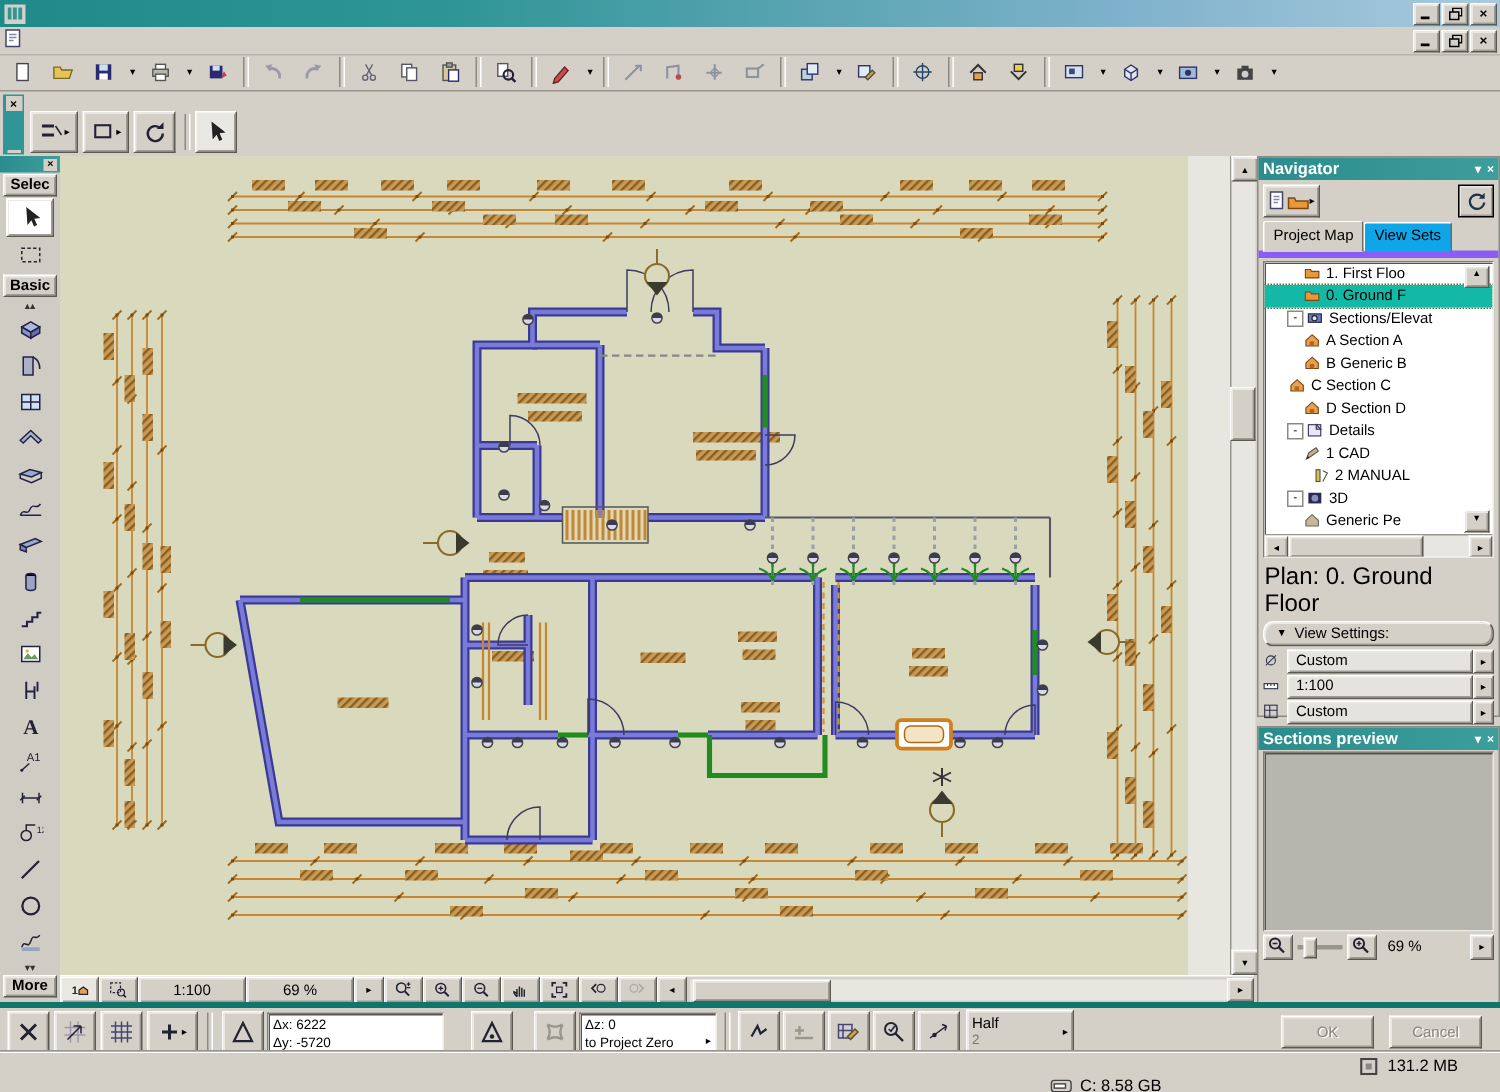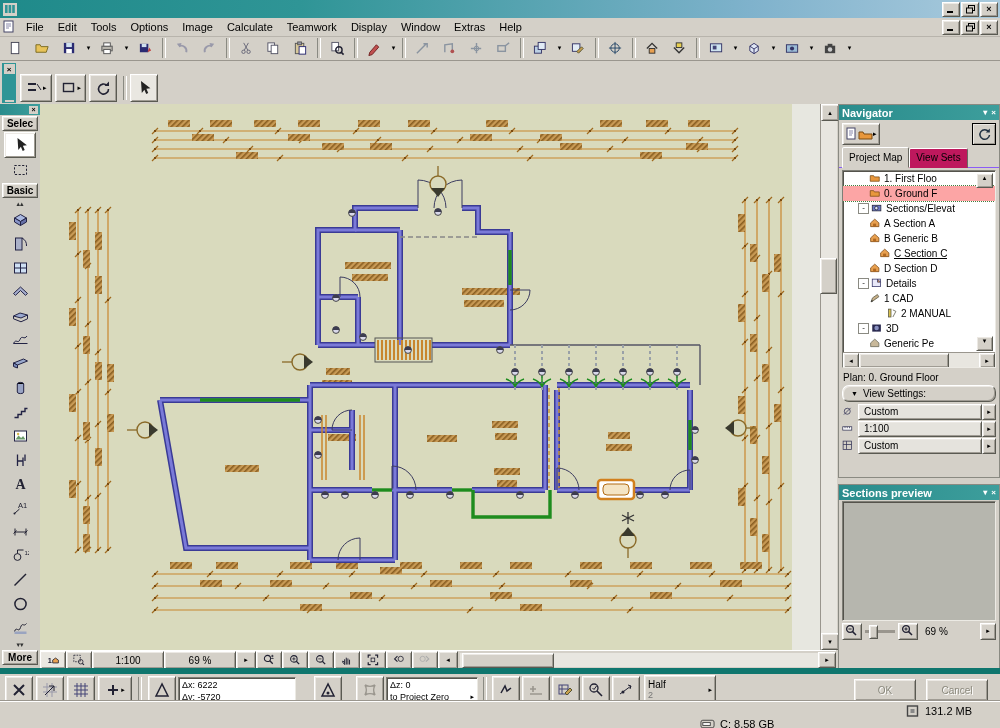"File" span { html: <span> <span>File</span> <span>Edit</span> <span>Tools</span> <span>Options</span> <span>Image</span> <span>Calculate</span> <span>Teamwork</span> <span>Display</span> <span>Window</span> <span>Extras</span> <span>Help</span> </span> -> none }
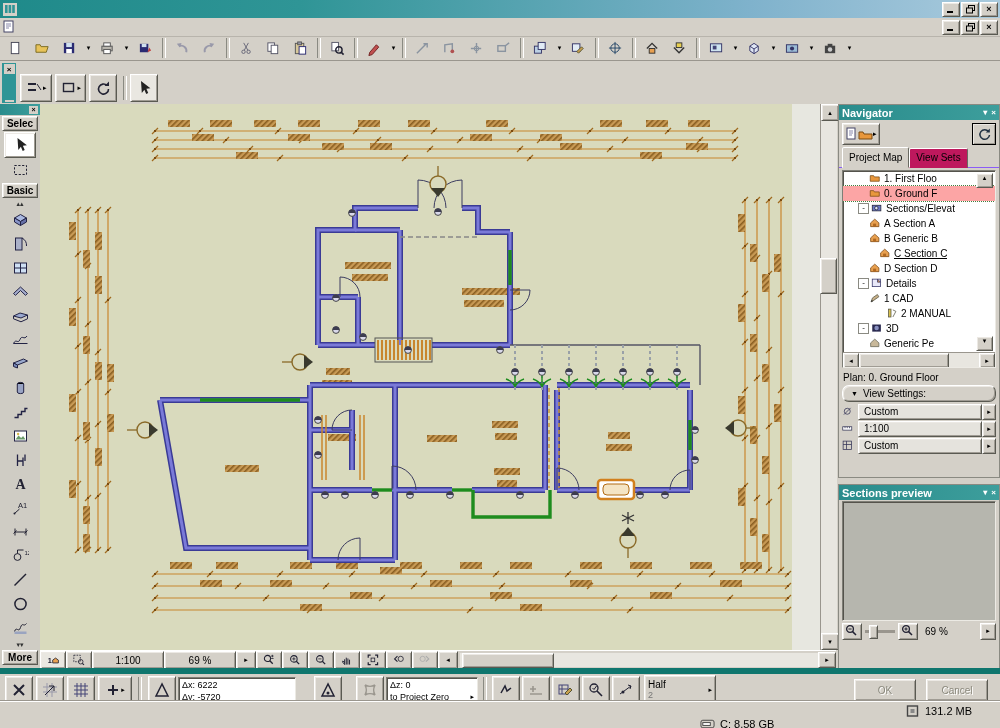"Project Map" div.hrow { border-bottom: 1px solid #8b5cf6 -> 5px solid #8b5cf6 }
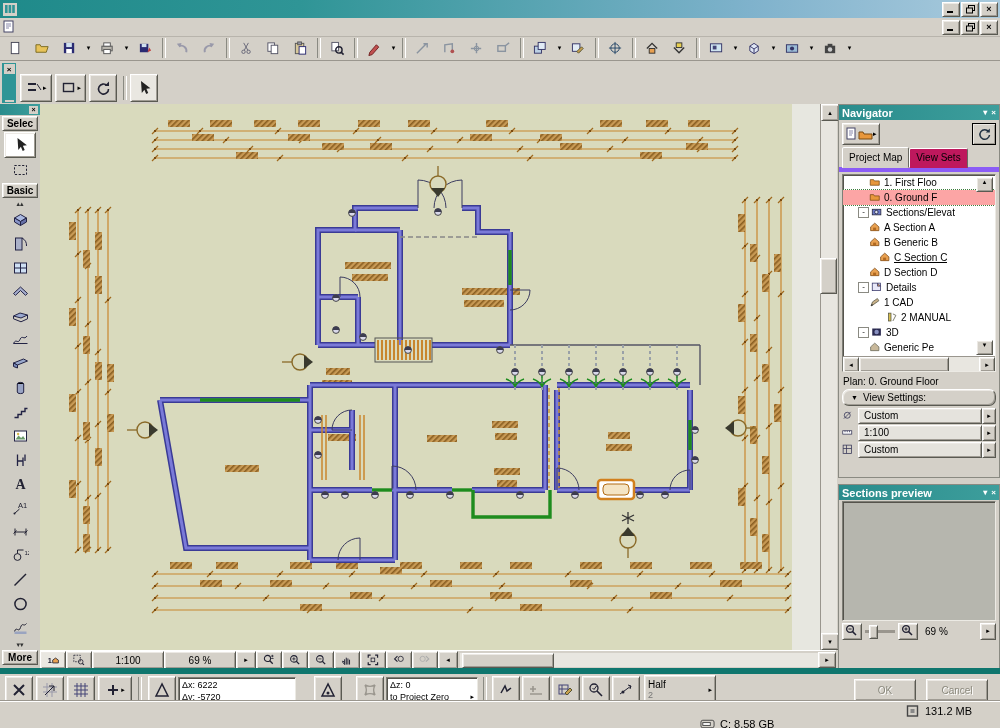"View Sets" .tab { background: #be185d -> #0ea5e9 }
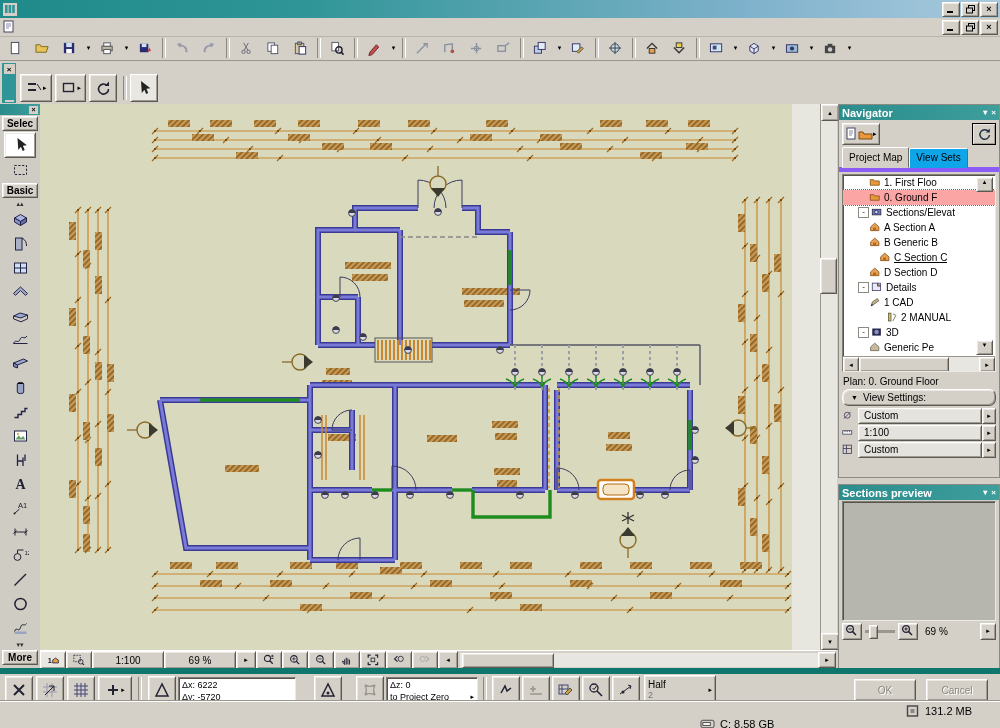"0. Ground F" .sel { background: #fca5a5 -> #14b8a6 }
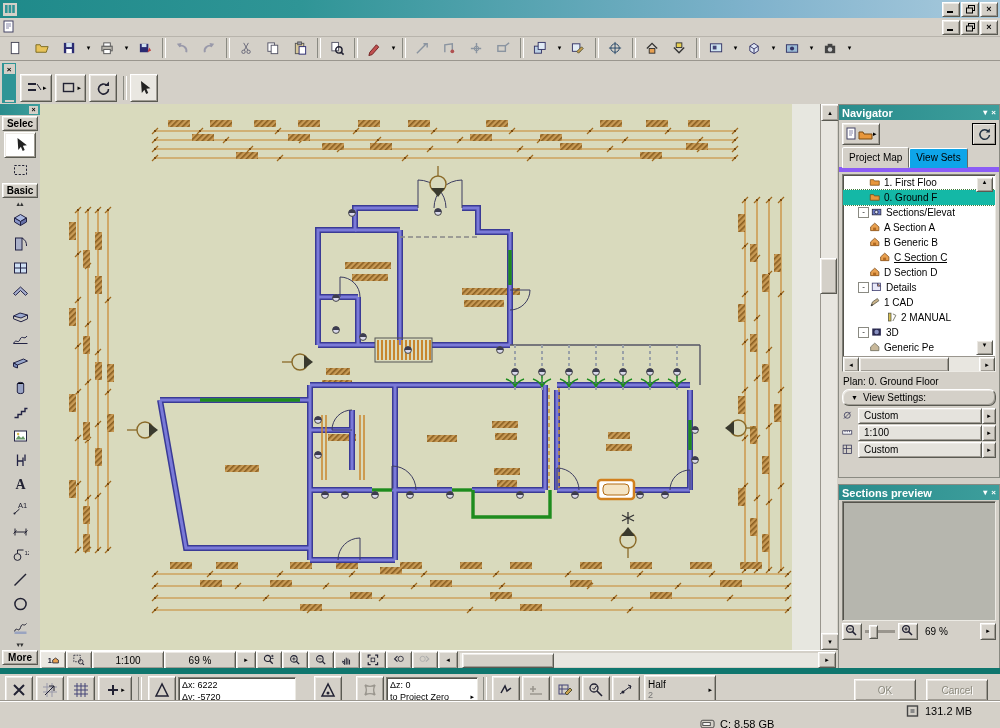"C Section C" div.trow { padding-left: 36px -> 16px; text-decoration: underline -> none }
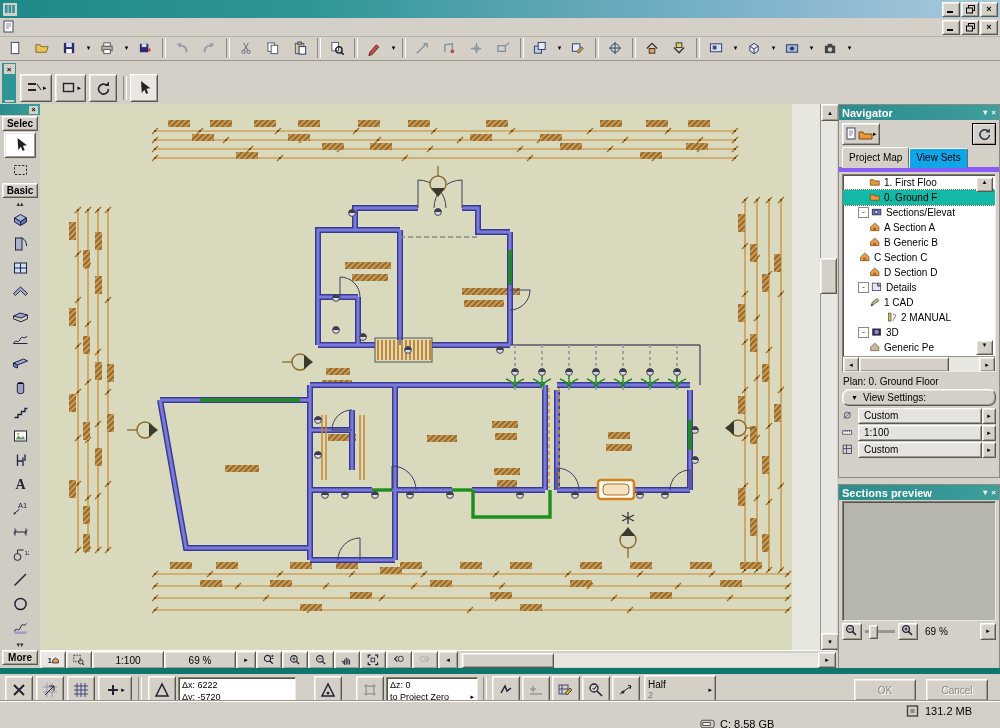"2 MANUAL" div.trow { padding-left: 43px -> 32px }
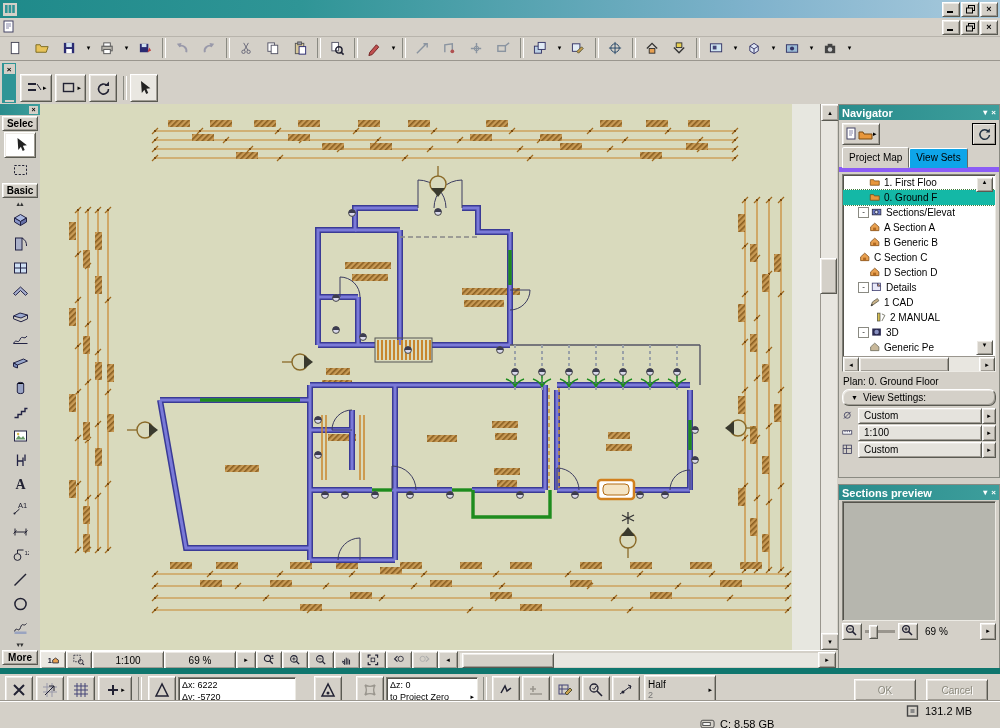"Plan: 0. Ground Floor" div { font-size: 10px -> 16px }
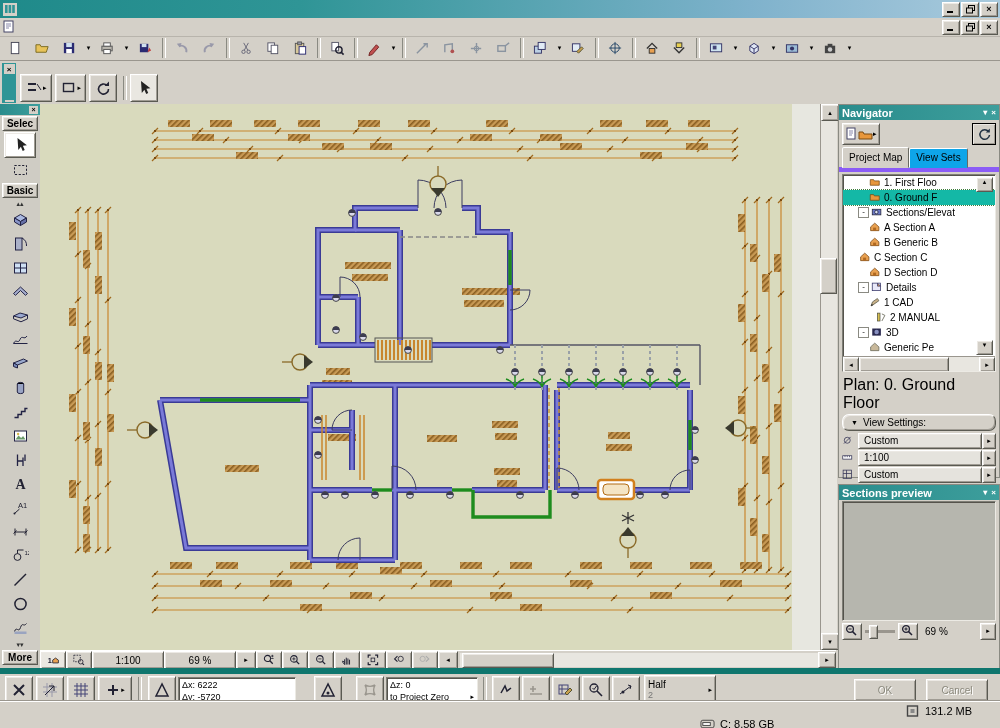"Δx: 6222" #coordbar { border-top: 6px solid #0f766e -> 4px solid #0f766e }
